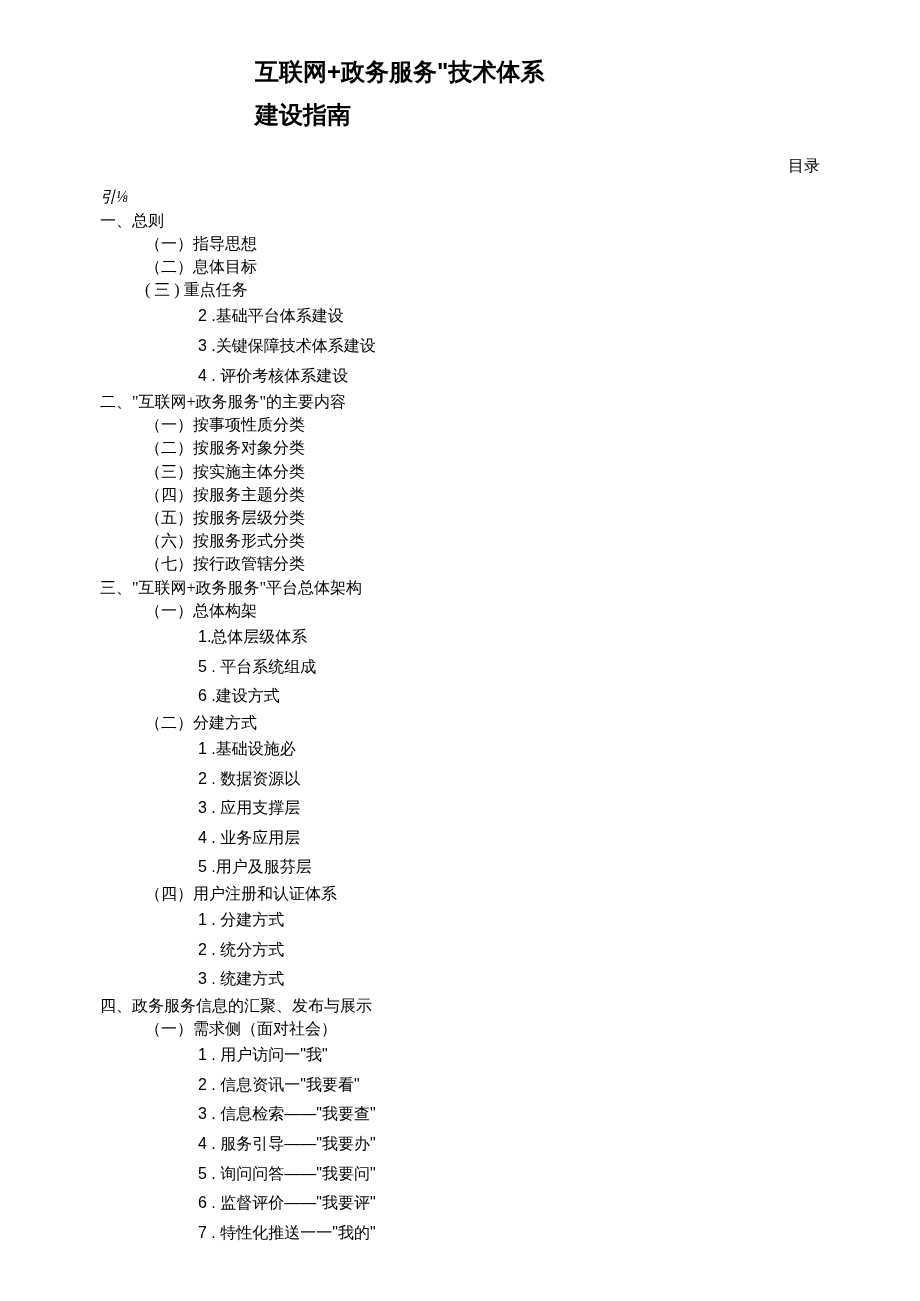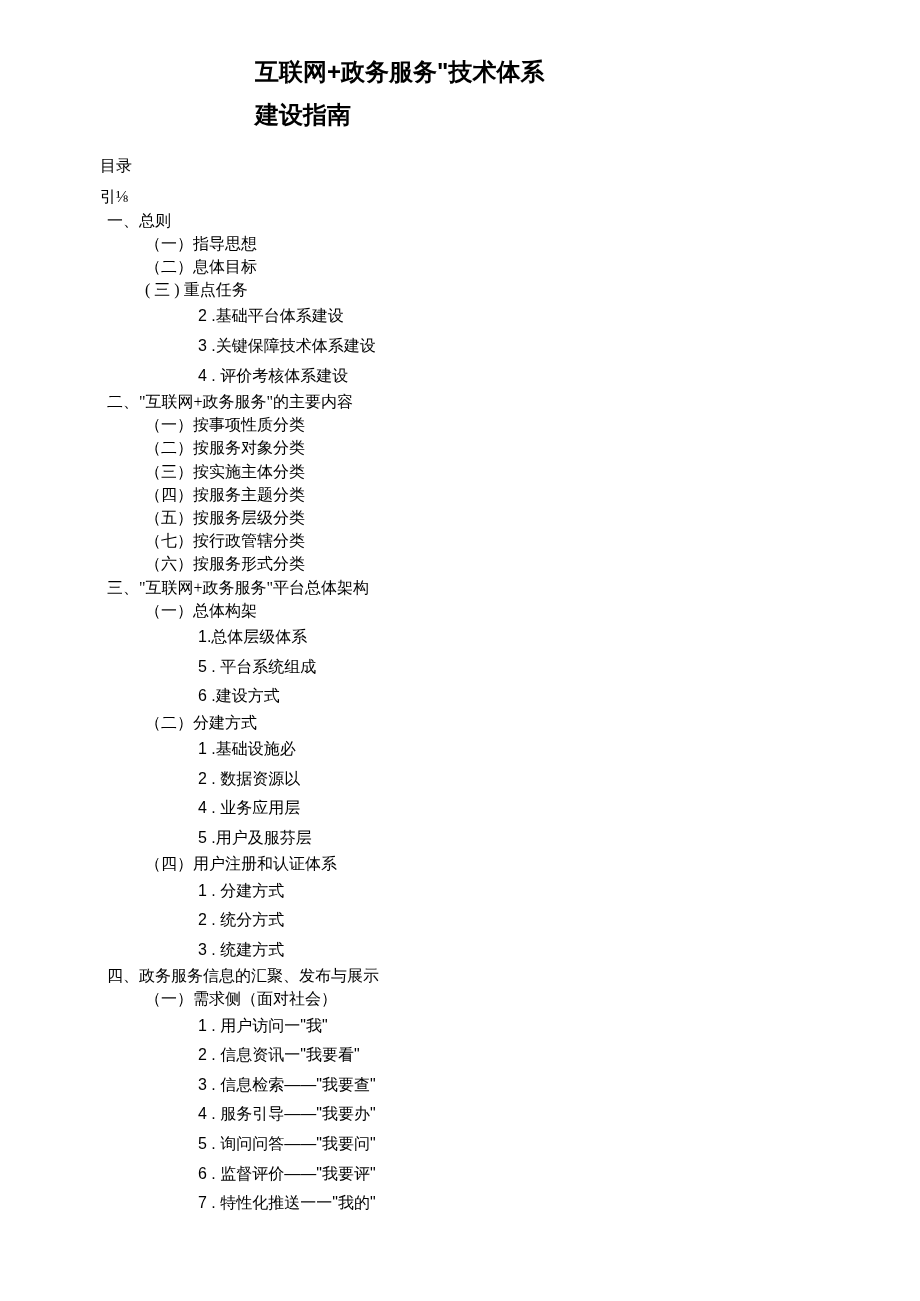"目录" .toc-label { text-align: left -> right }
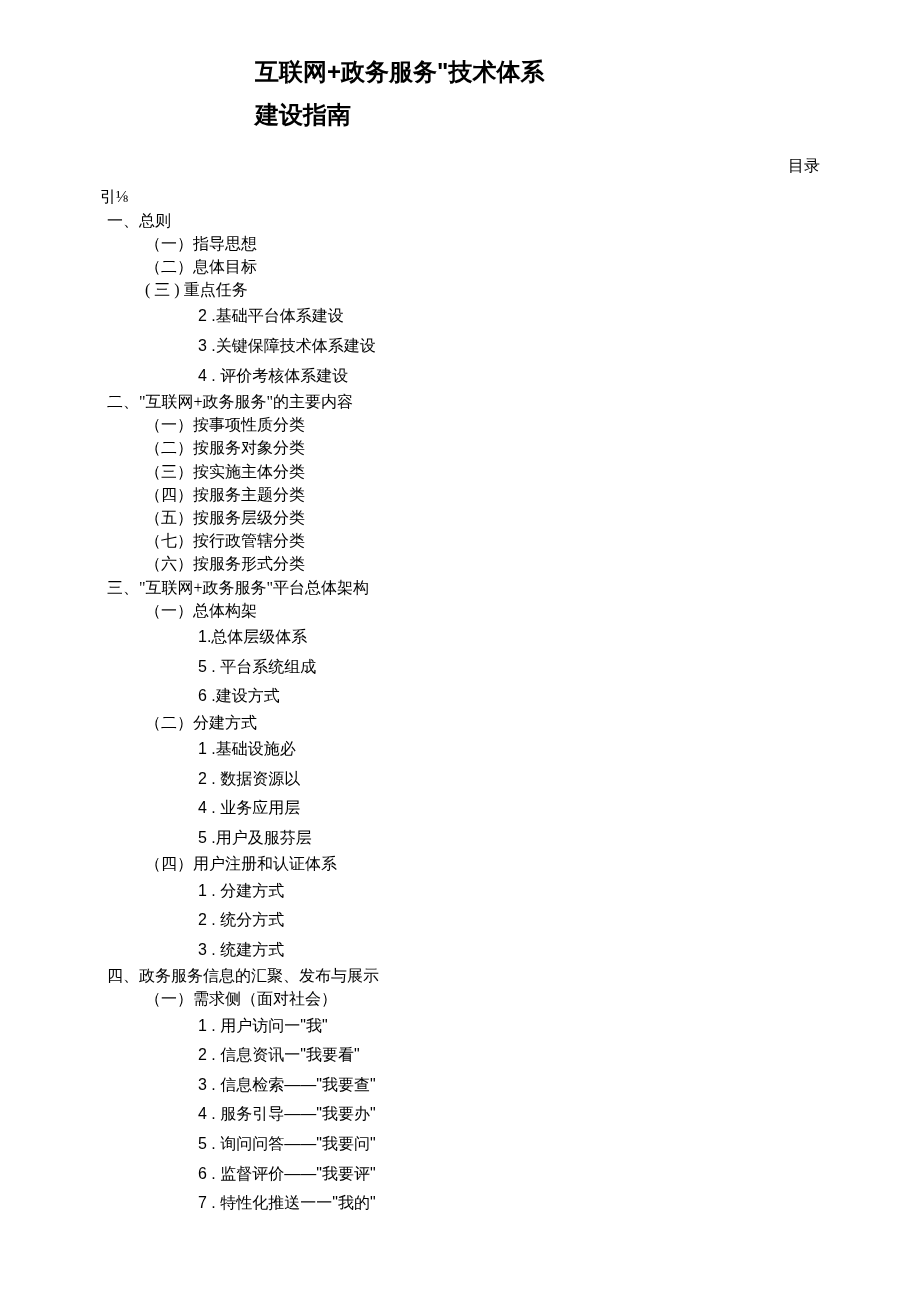"引⅛" .lvl0 { font-style: none -> italic }
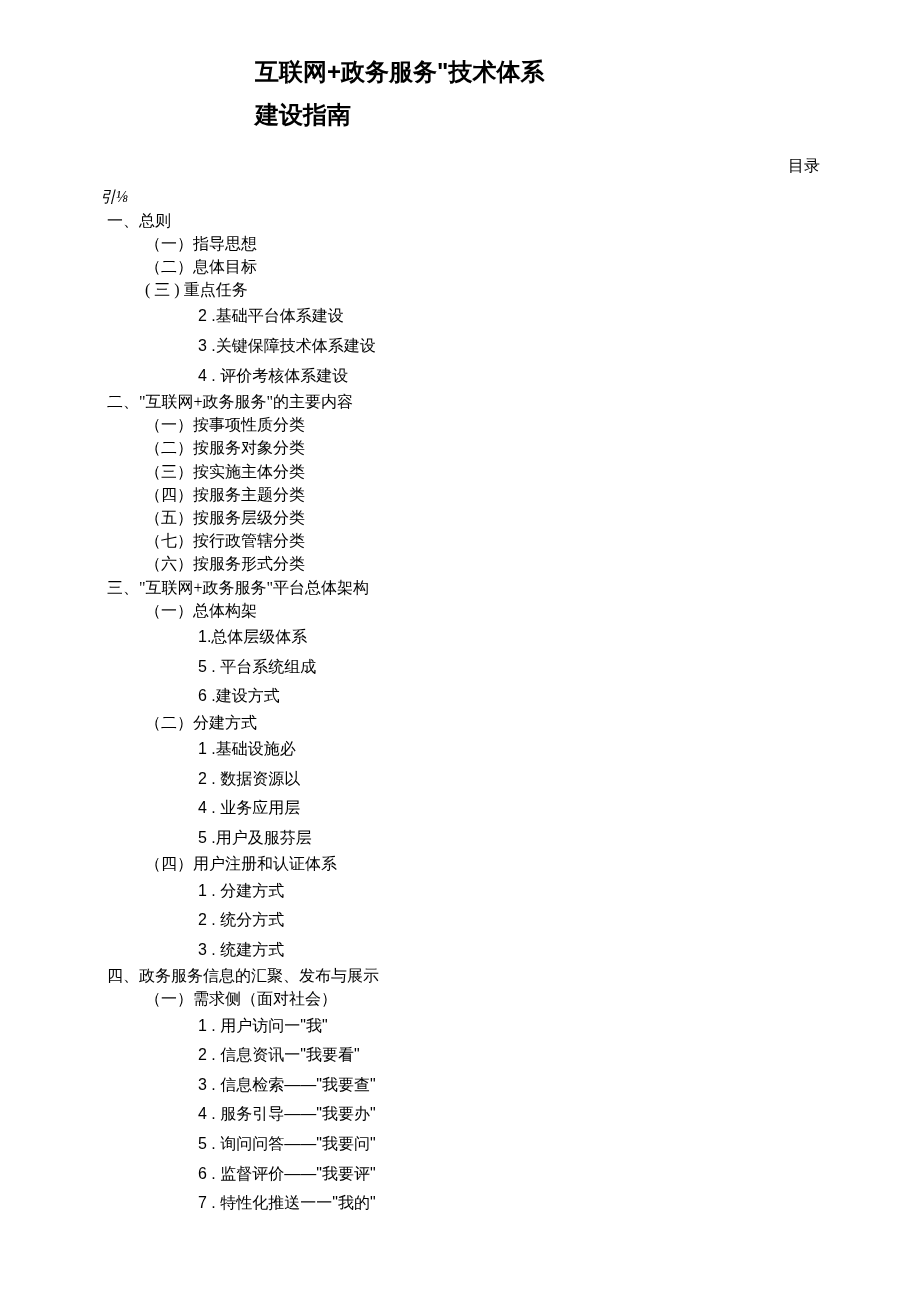"一、总则" .lvl1 { margin-left: 7px -> 0 }
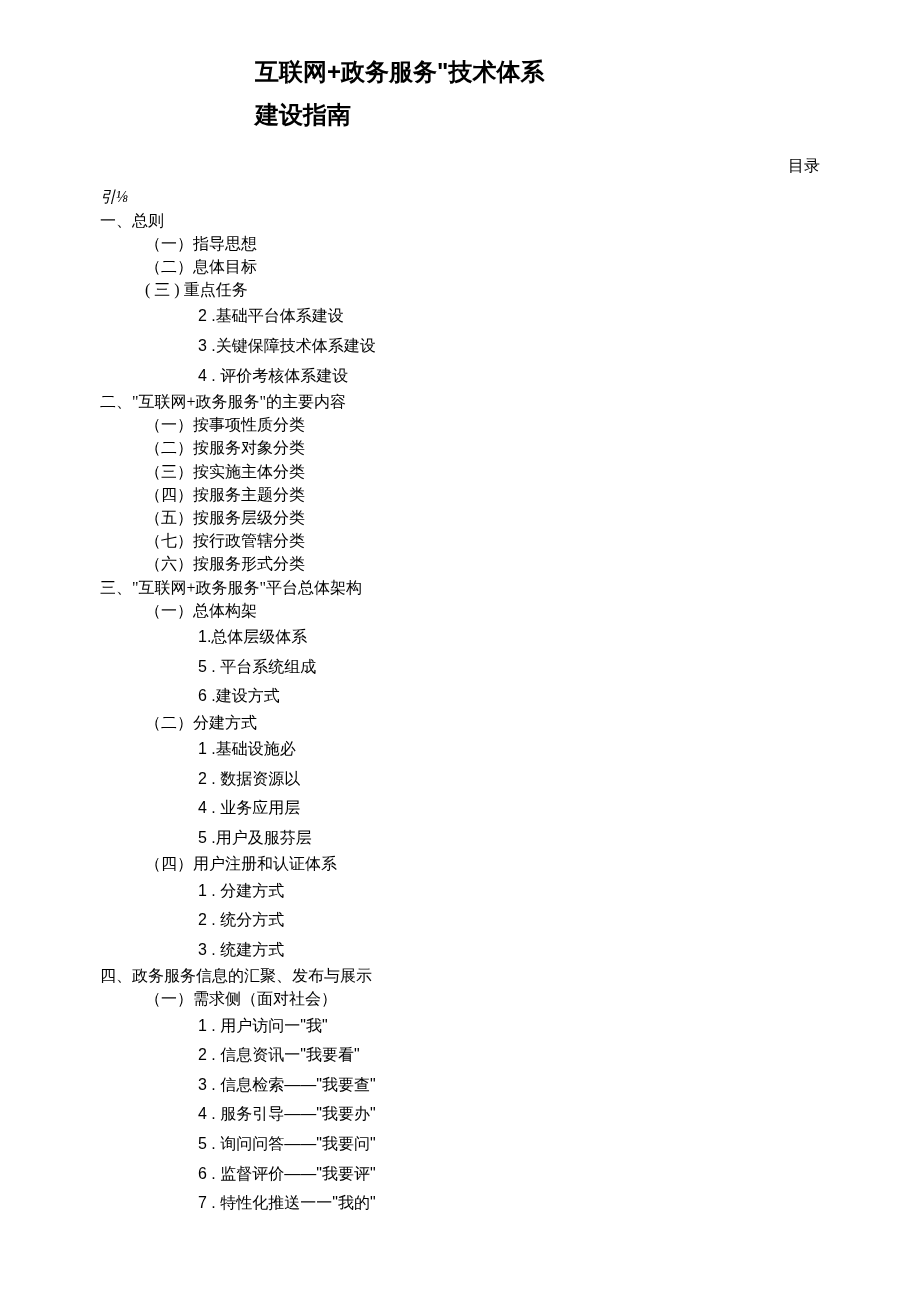"（七）按行政管辖分类" div.lvl2 { order: before "（六）按服务形式分类" -> after "（六）按服务形式分类" }
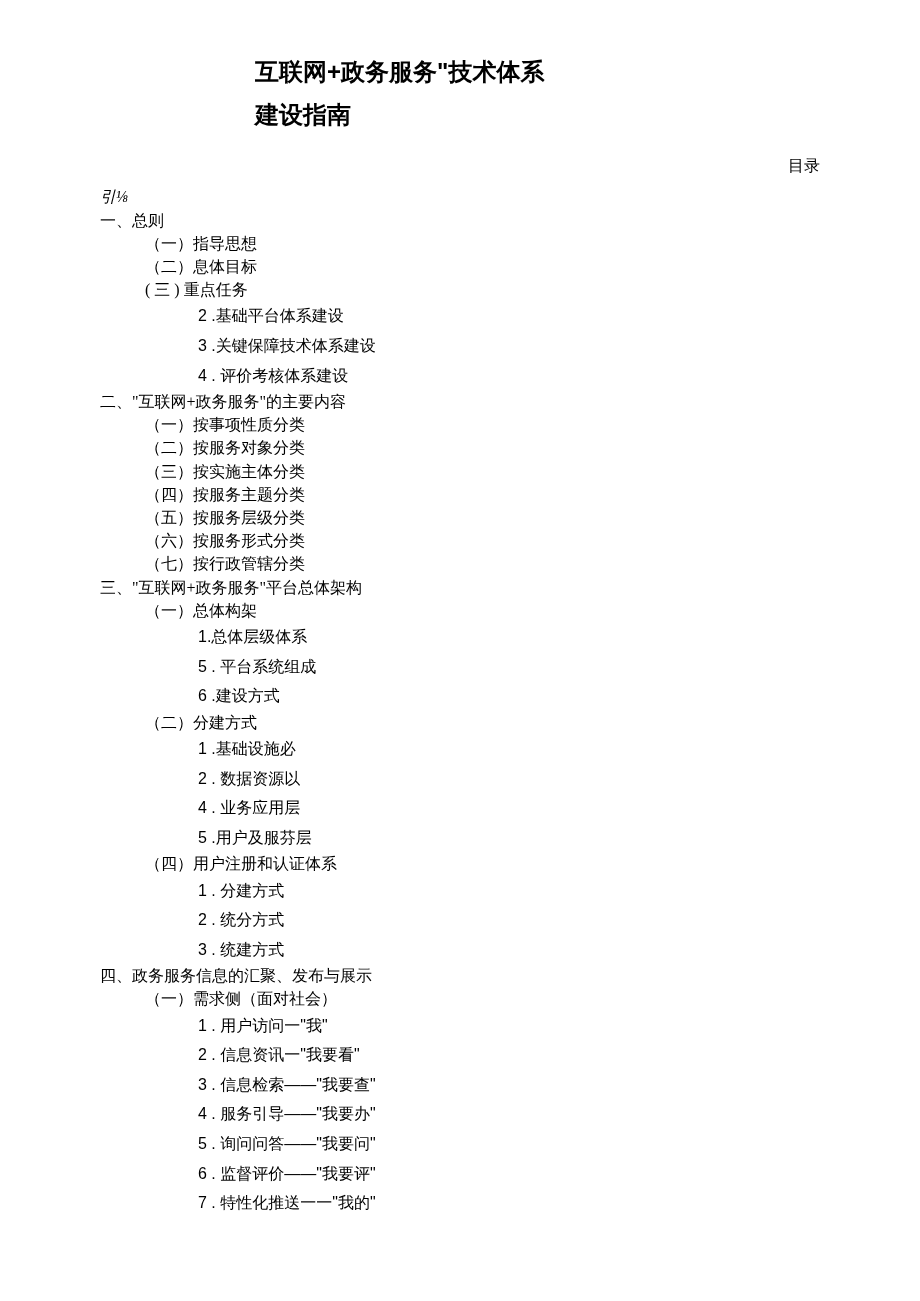"3 . 应用支撑层" div.lvl3 { html: none -> <div><span>3</span><span> . 应用支撑层</span></div> }
